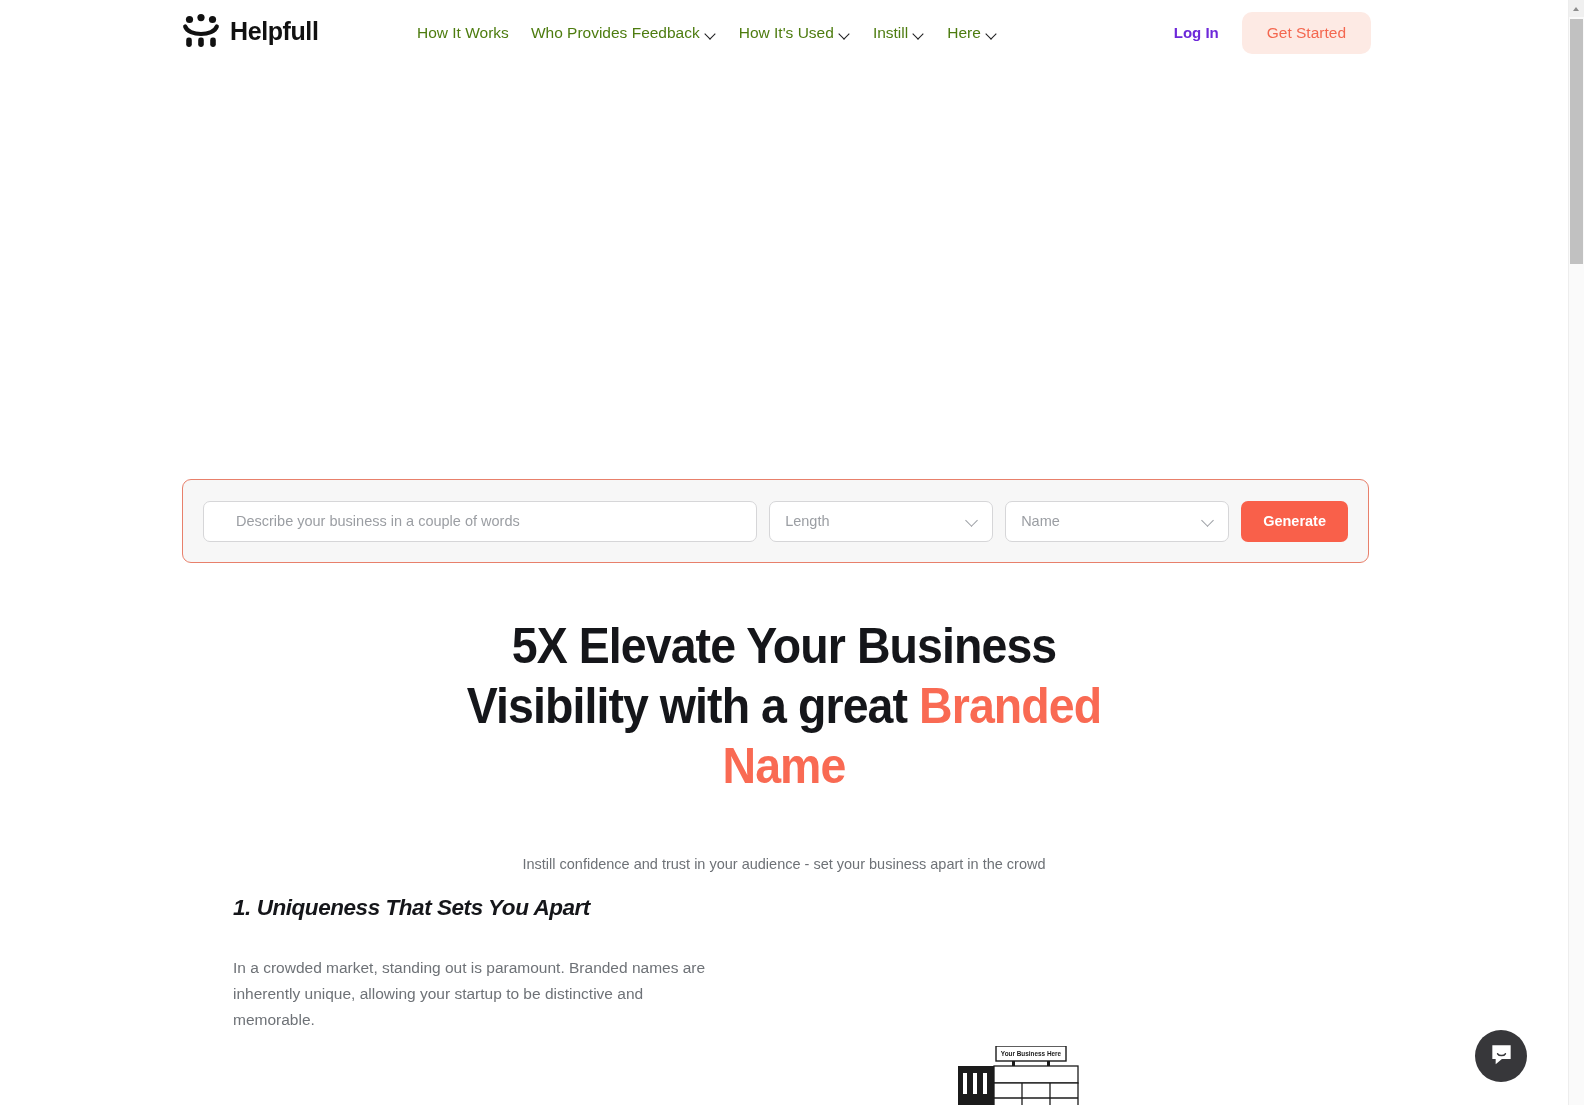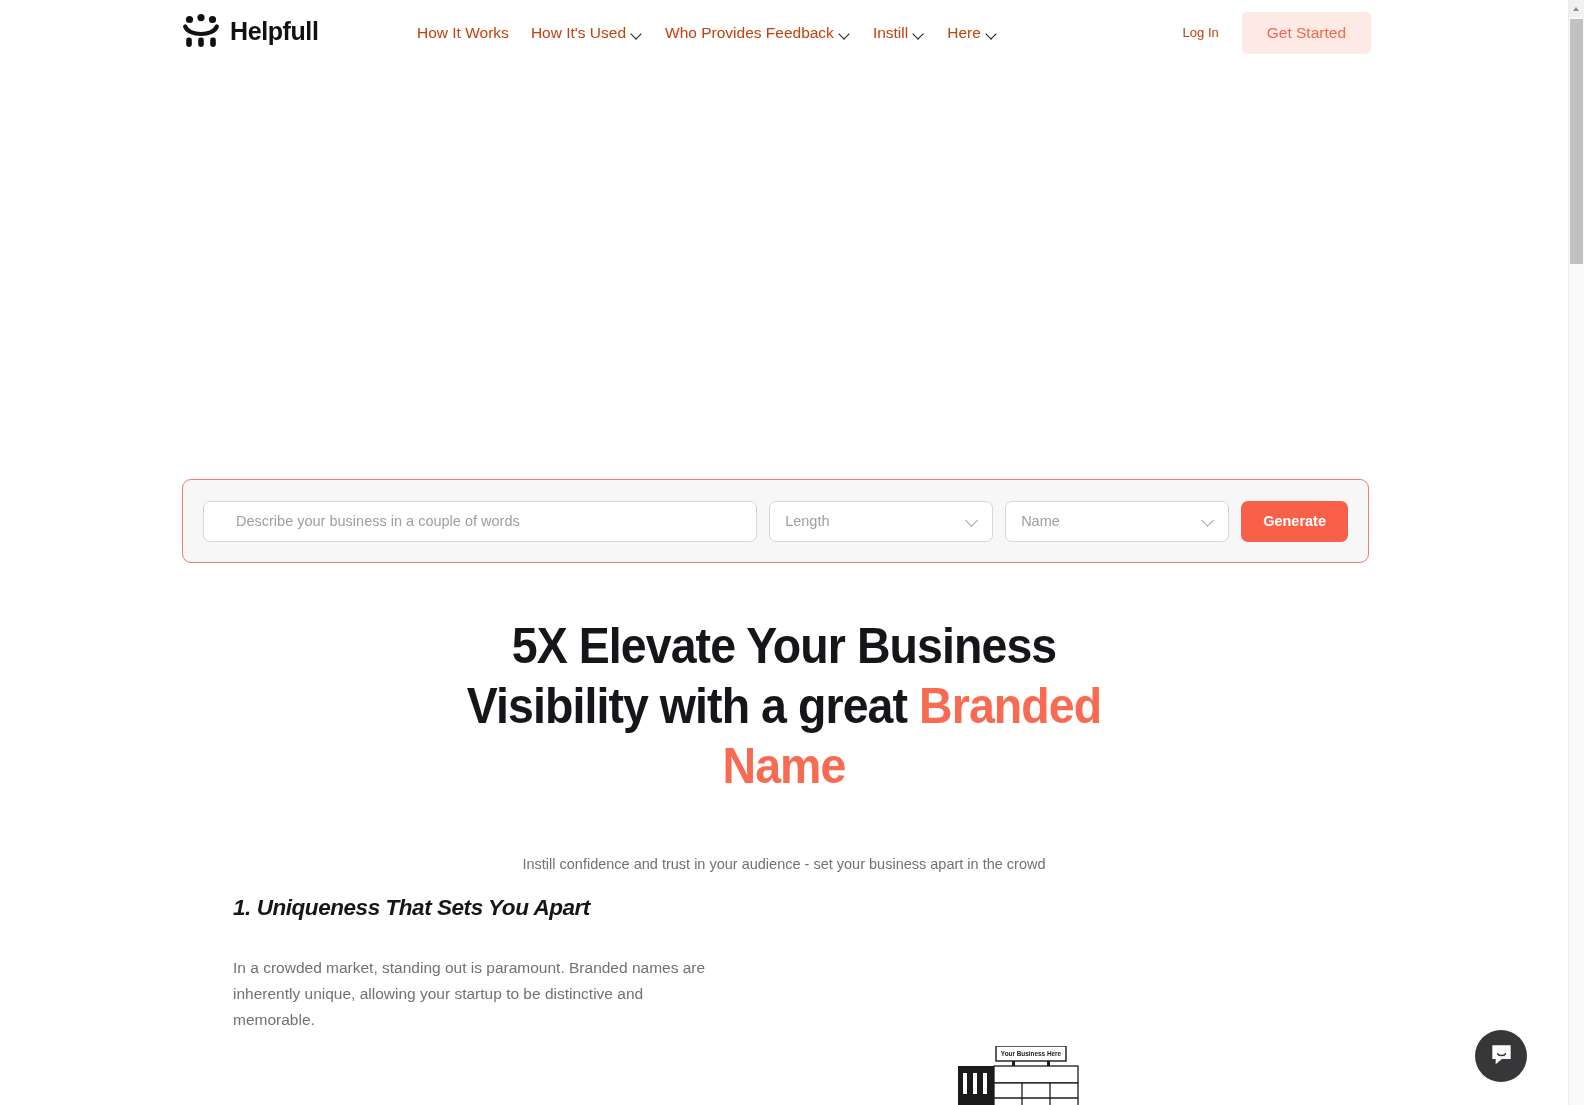"How It Works" .nav-item { color: #c2410c -> #4d7c0f }
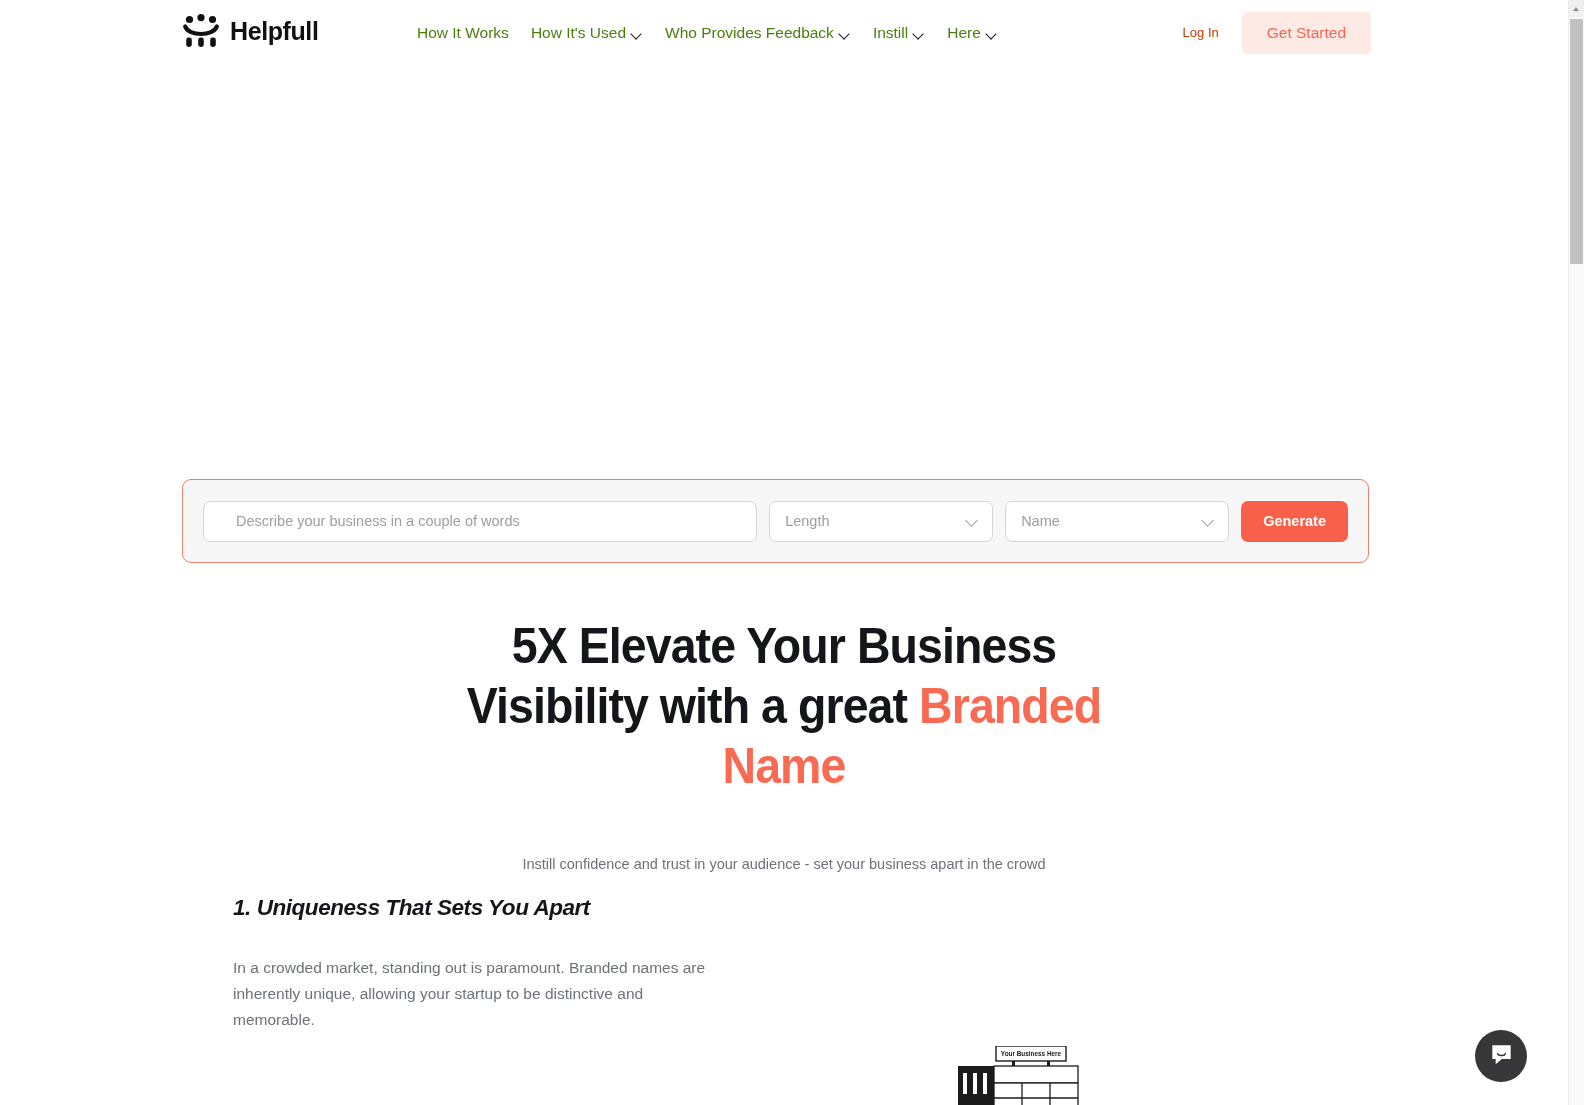"How It's Used" div.nav-item { order: before "Who Provides Feedback" -> after "Who Provides Feedback" }
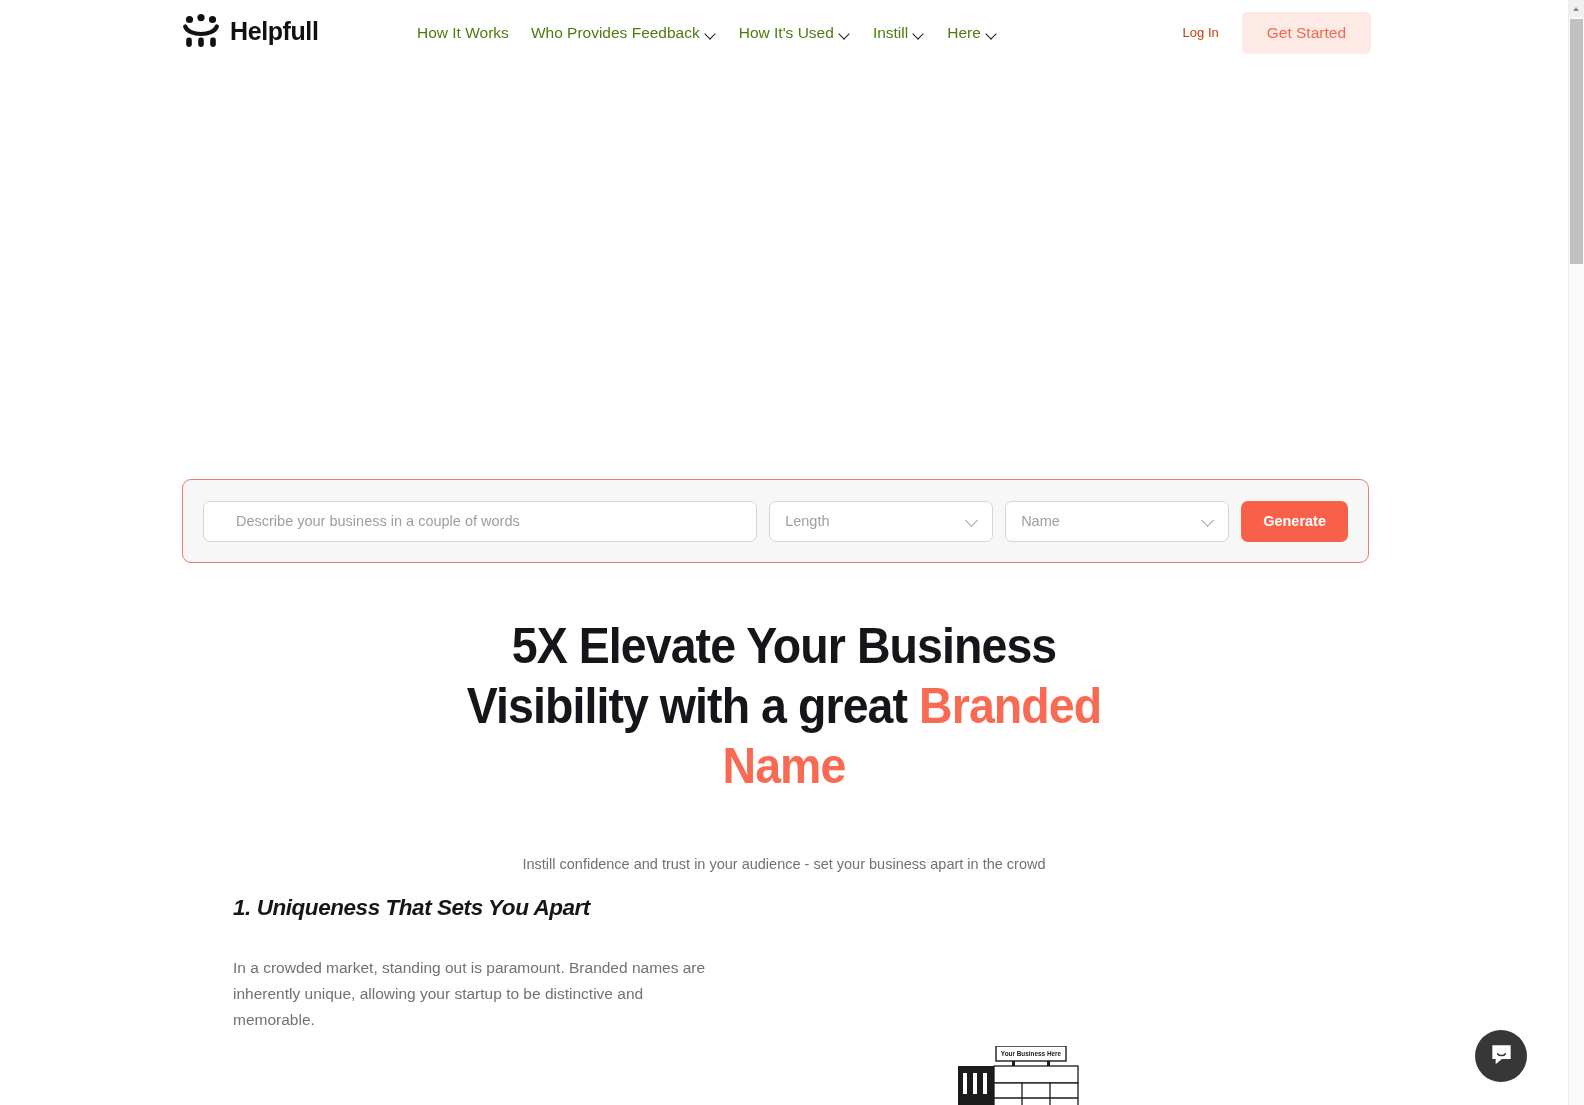"Log In" .login-link { color: #c2410c -> #6d28d9; font-size: 13px -> 15px; font-weight: none -> bold }
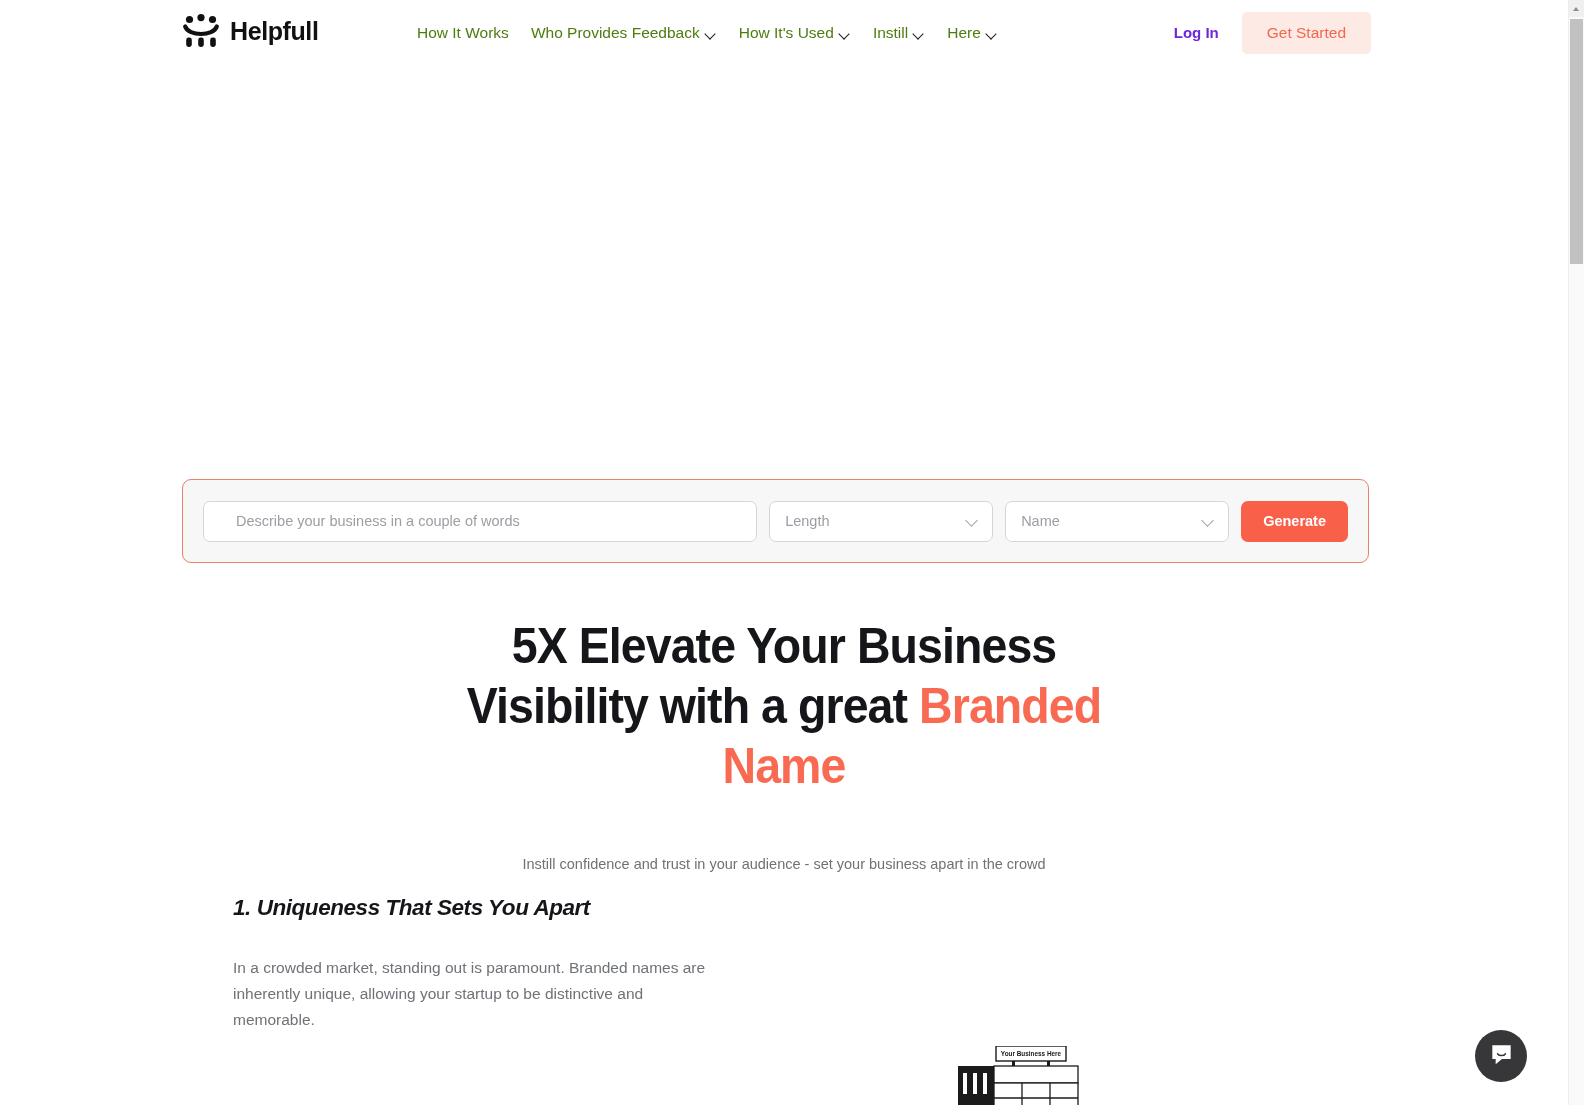"Get Started" .cta-button { border-radius: 5px -> 10px }
